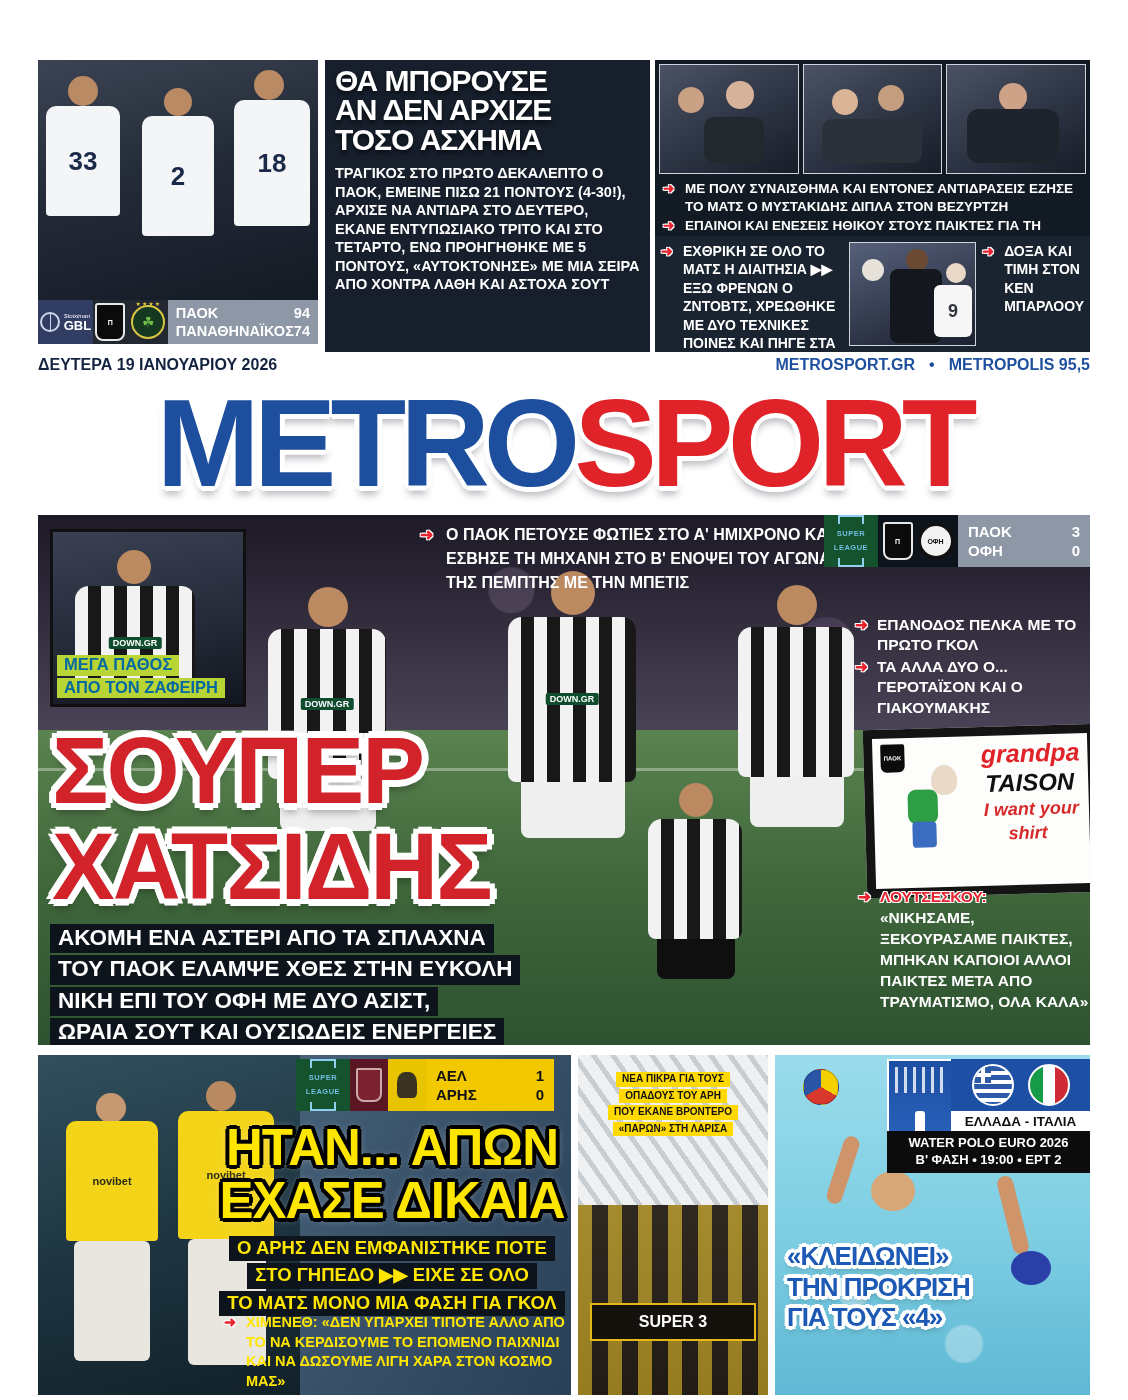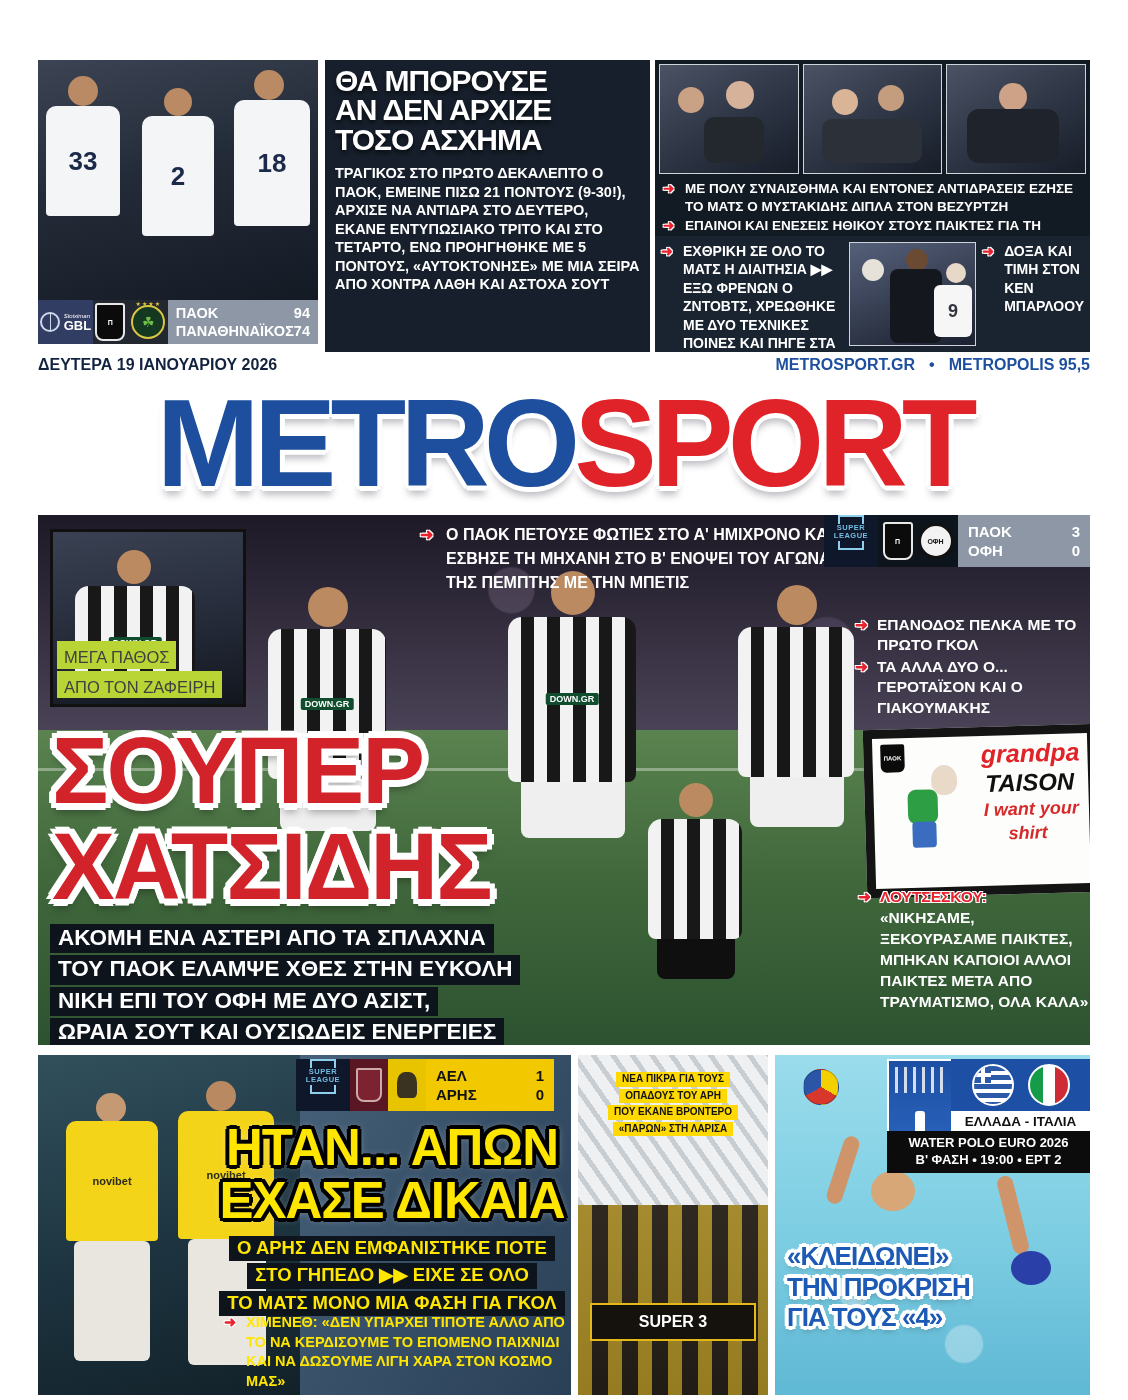"ΤΡΑΓΙΚΟΣ ΣΤΟ ΠΡΩΤΟ ΔΕΚΑΛΕΠΤΟ Ο" div.tc-body { text: 9-30 -> 4-30 }
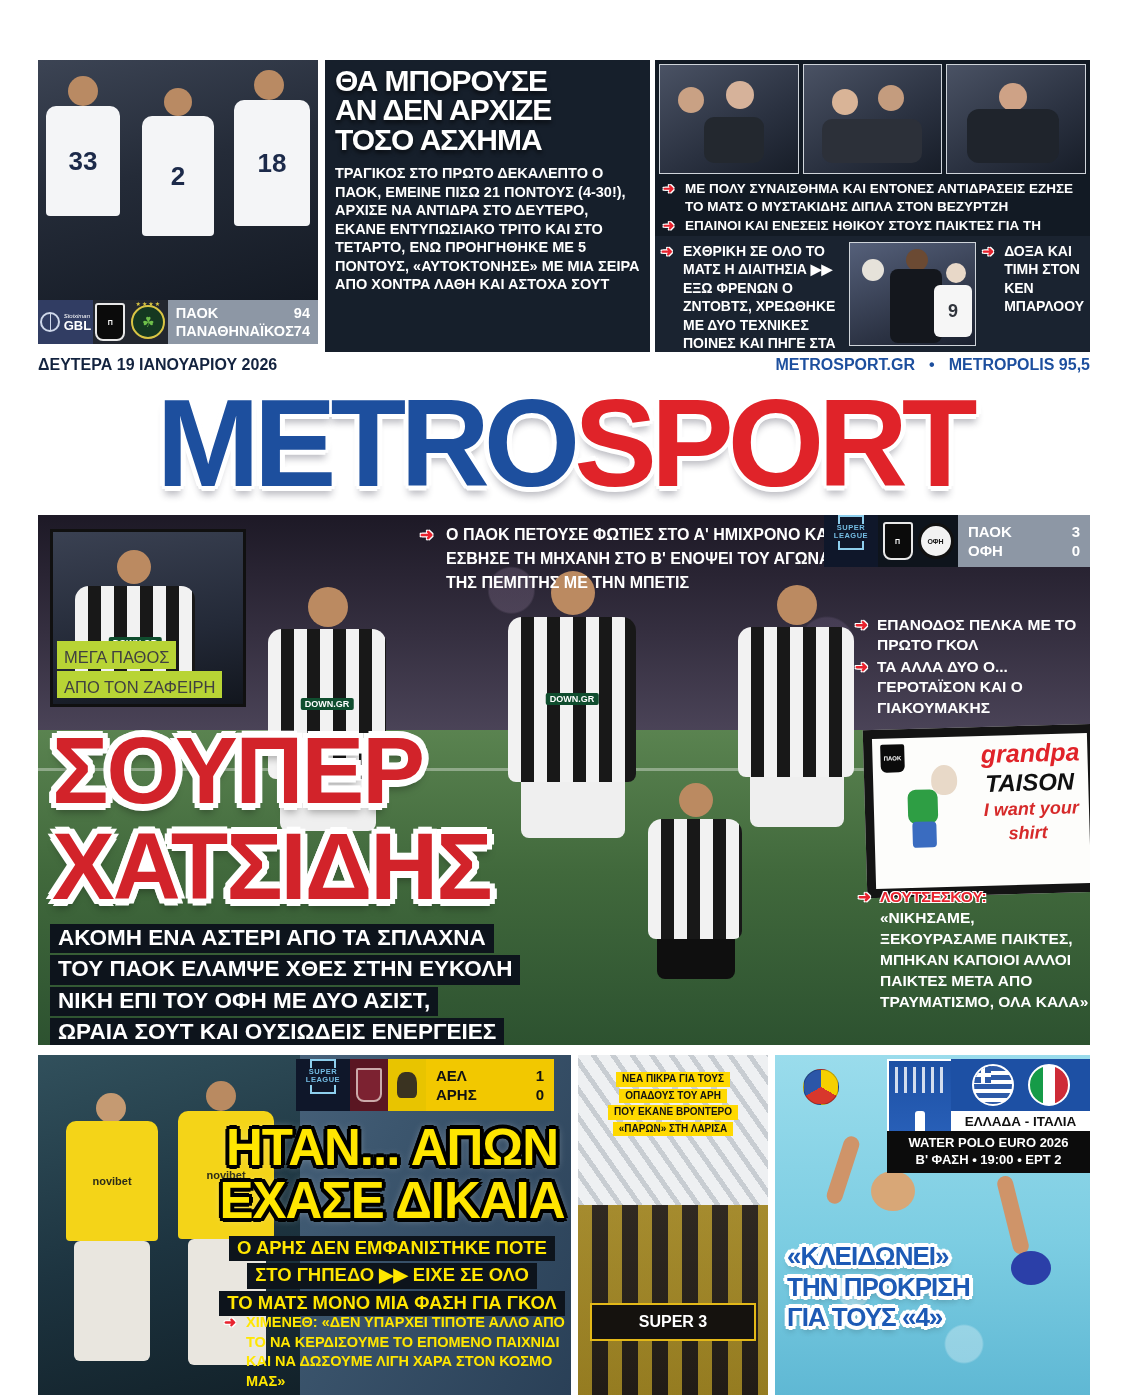"SUPER" .sl-box { background: #0f172a -> #14532d; justify-content: flex-start -> space-between }
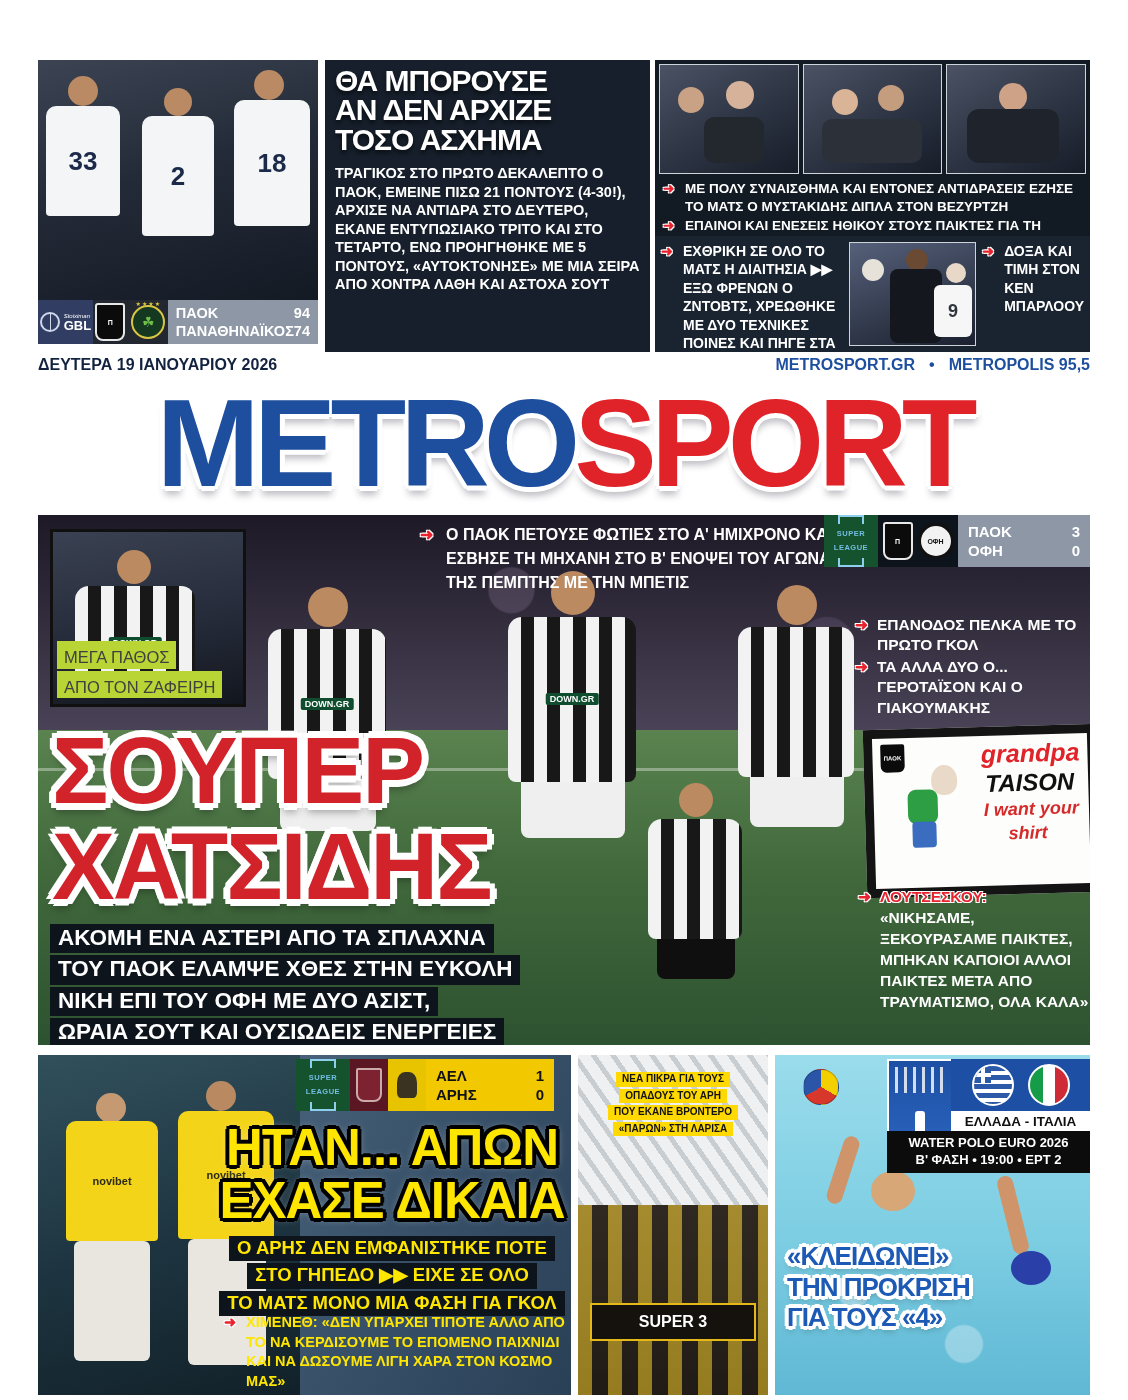"ΜΕΓΑ ΠΑΘΟΣ" .chip-g { color: #404040 -> #0369a1; font-weight: normal -> bold; padding: 8px 7px 2px -> 1px 7px 2px }
